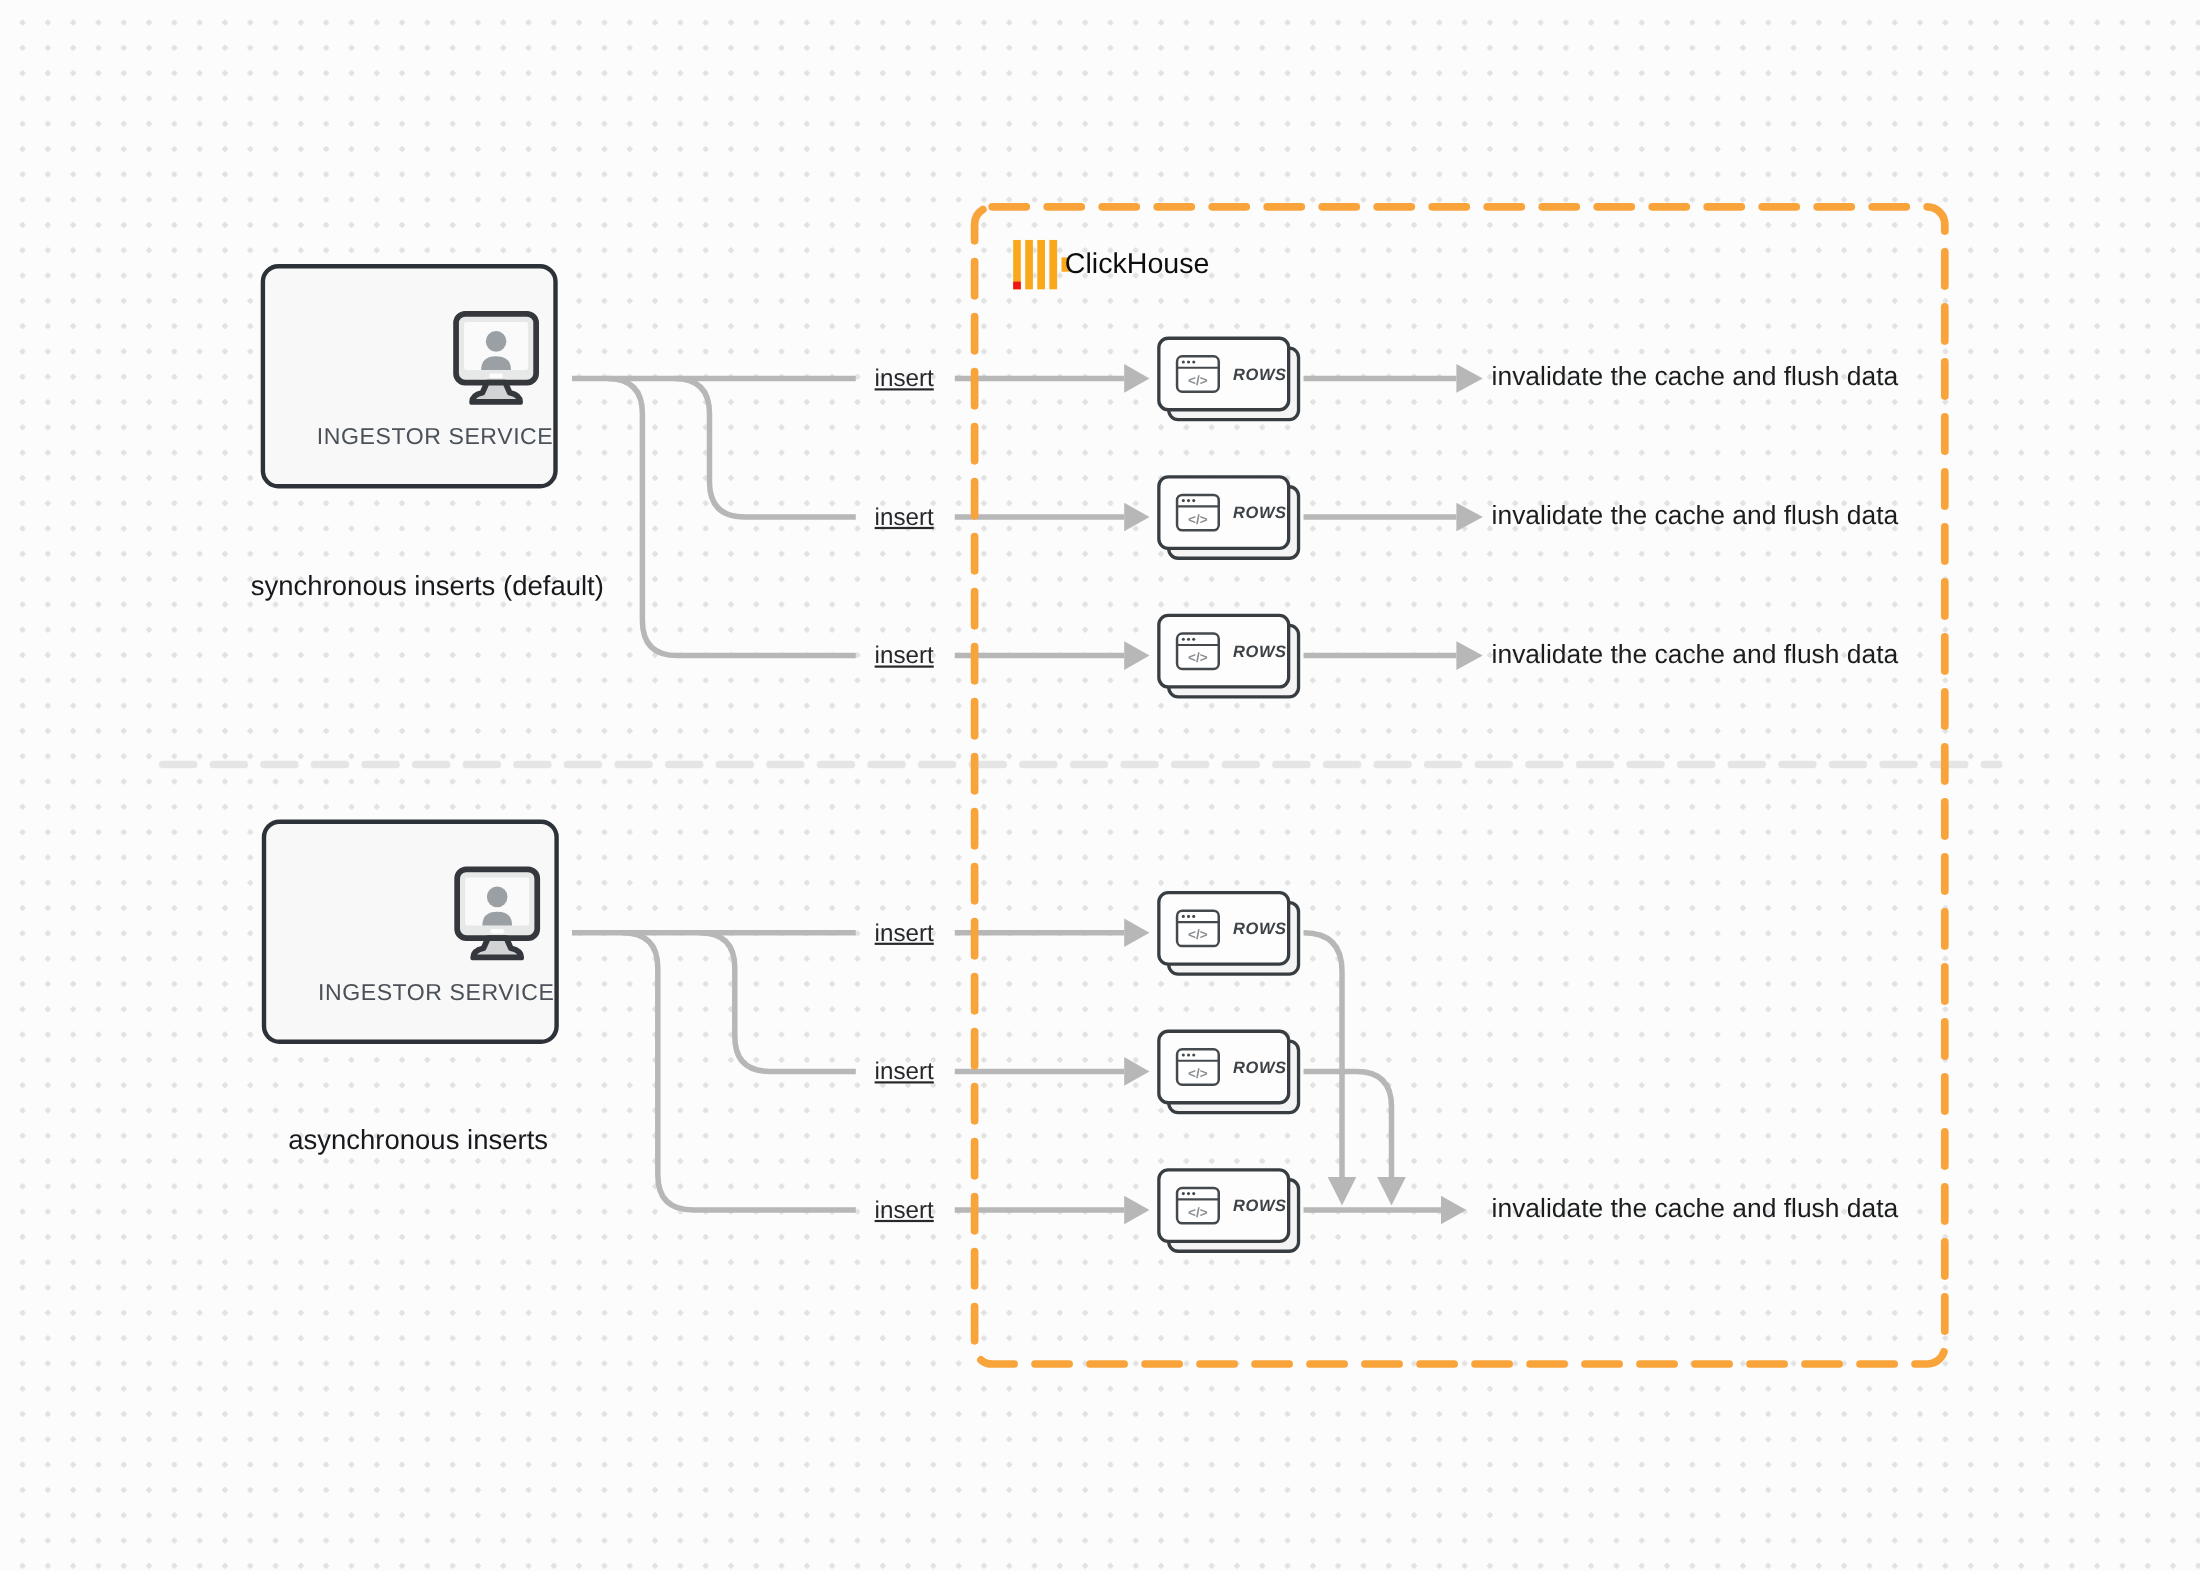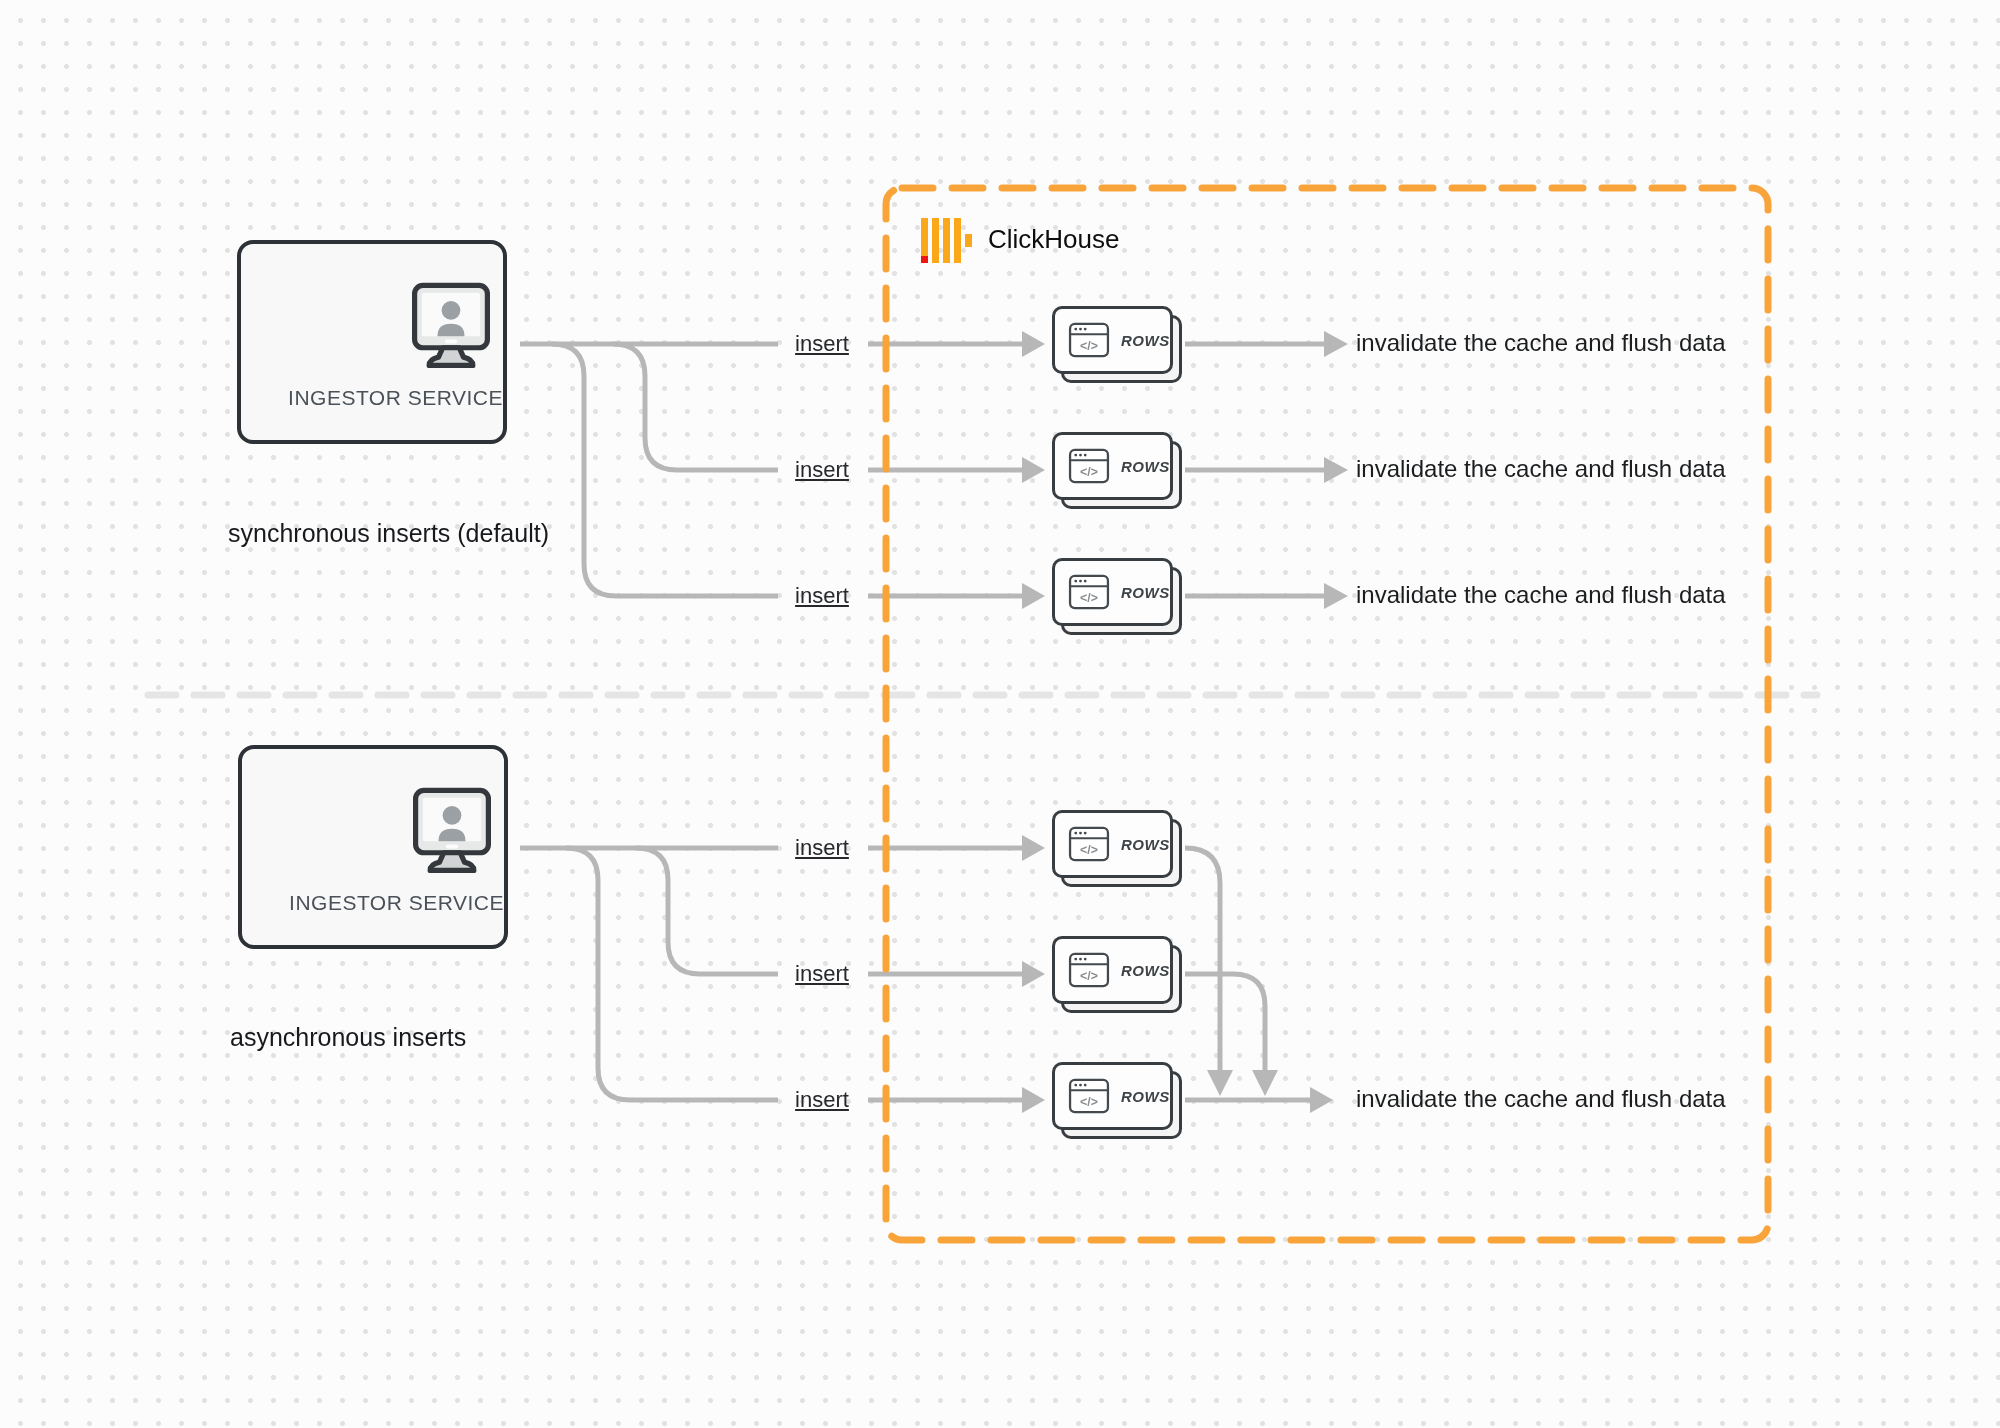"ClickHouse" .ch-wordmark { left: 988px -> 968px }
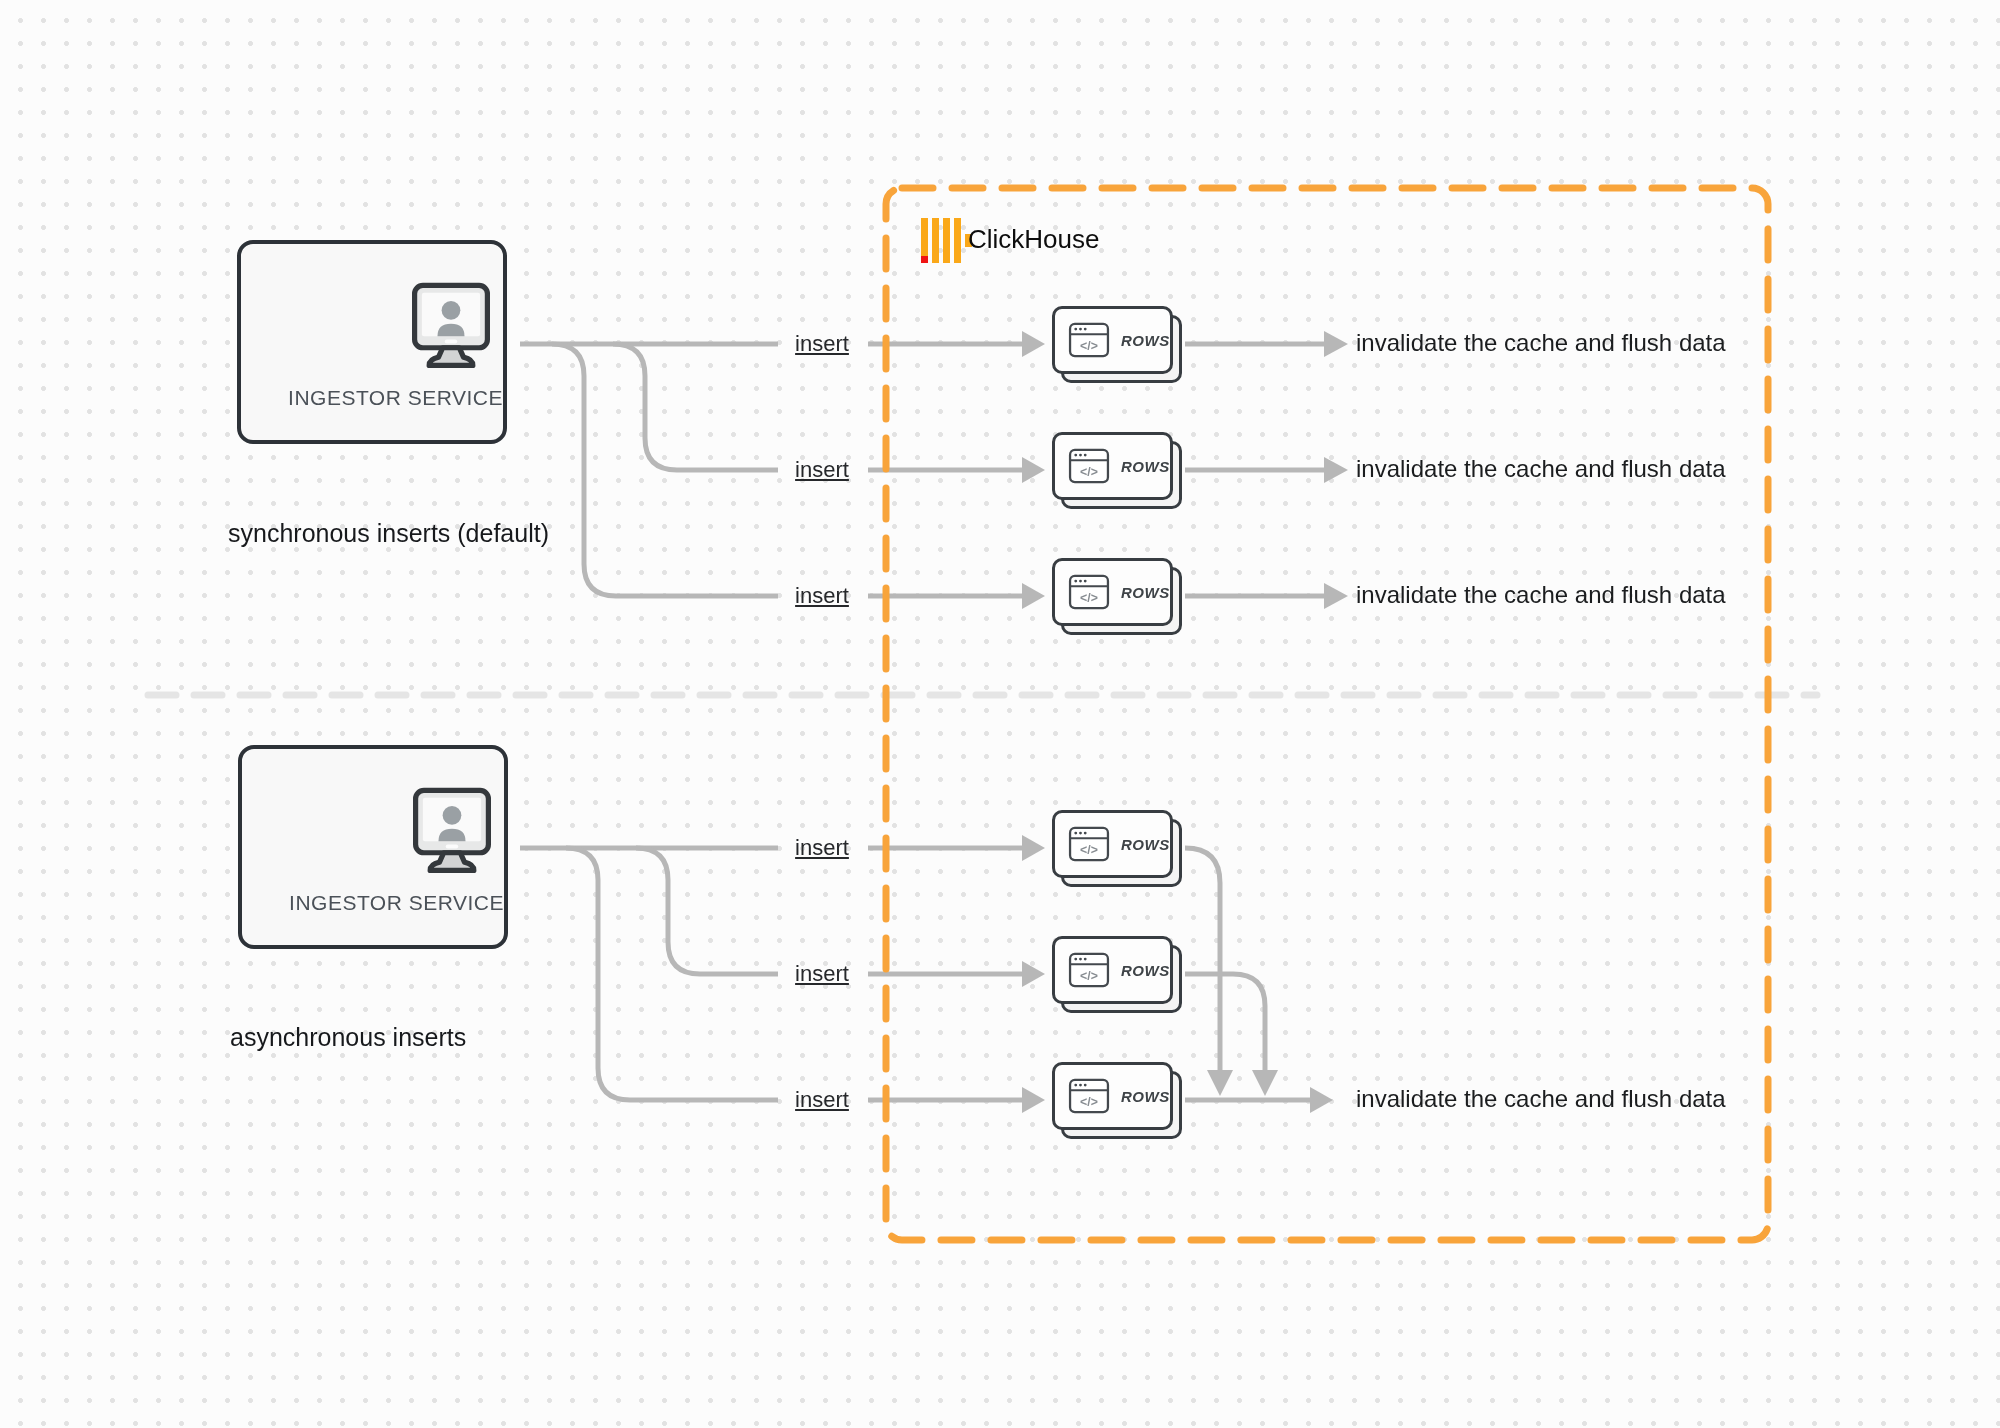"asynchronous inserts" div.caption { left: 230px -> 262px }
